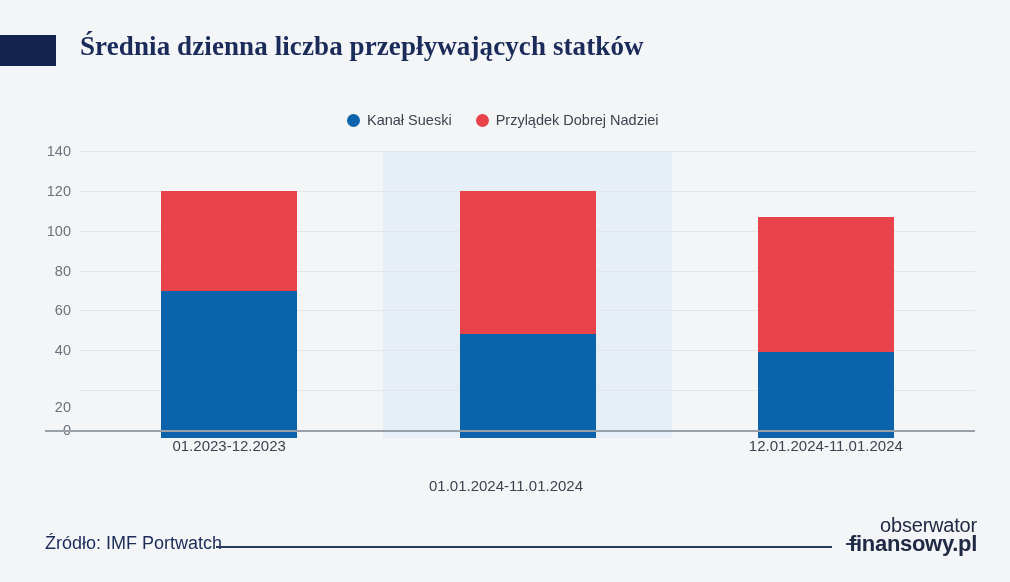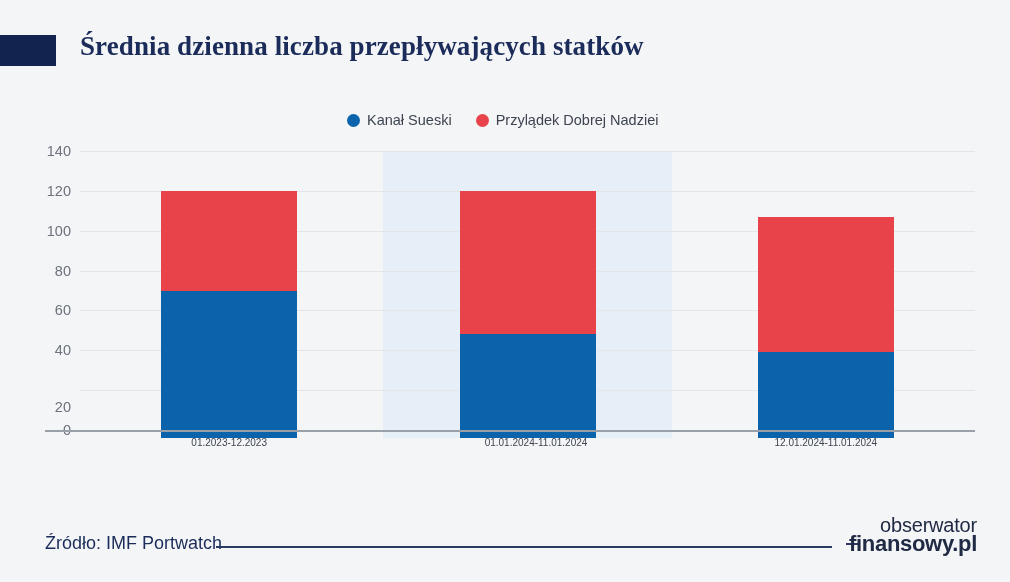"01.2023-12.2023" .xlabel { font-size: 10px -> 15px }
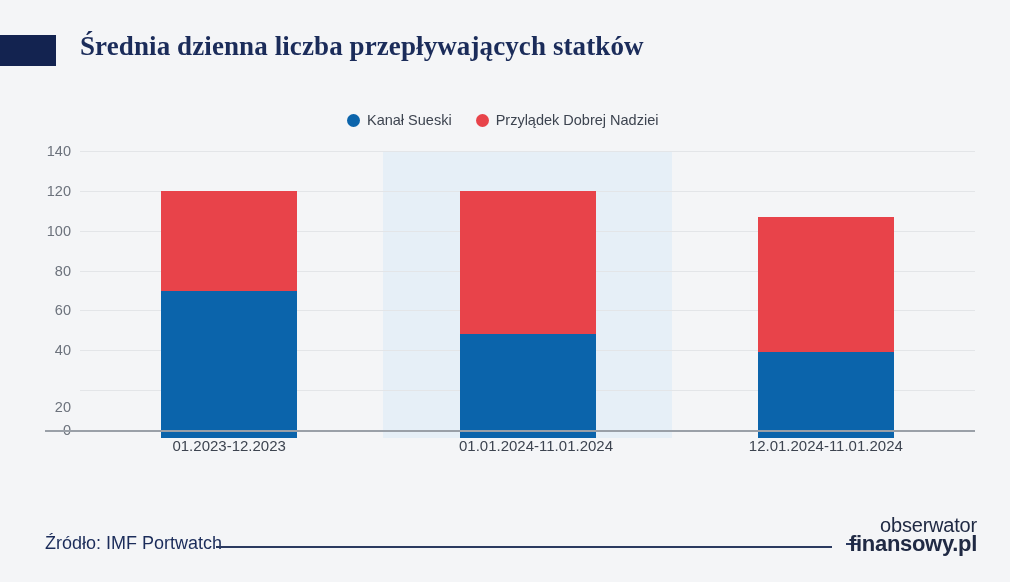"01.01.2024-11.01.2024" div.xlabel { left: 456px -> 426px; margin-top: none -> 40px }
